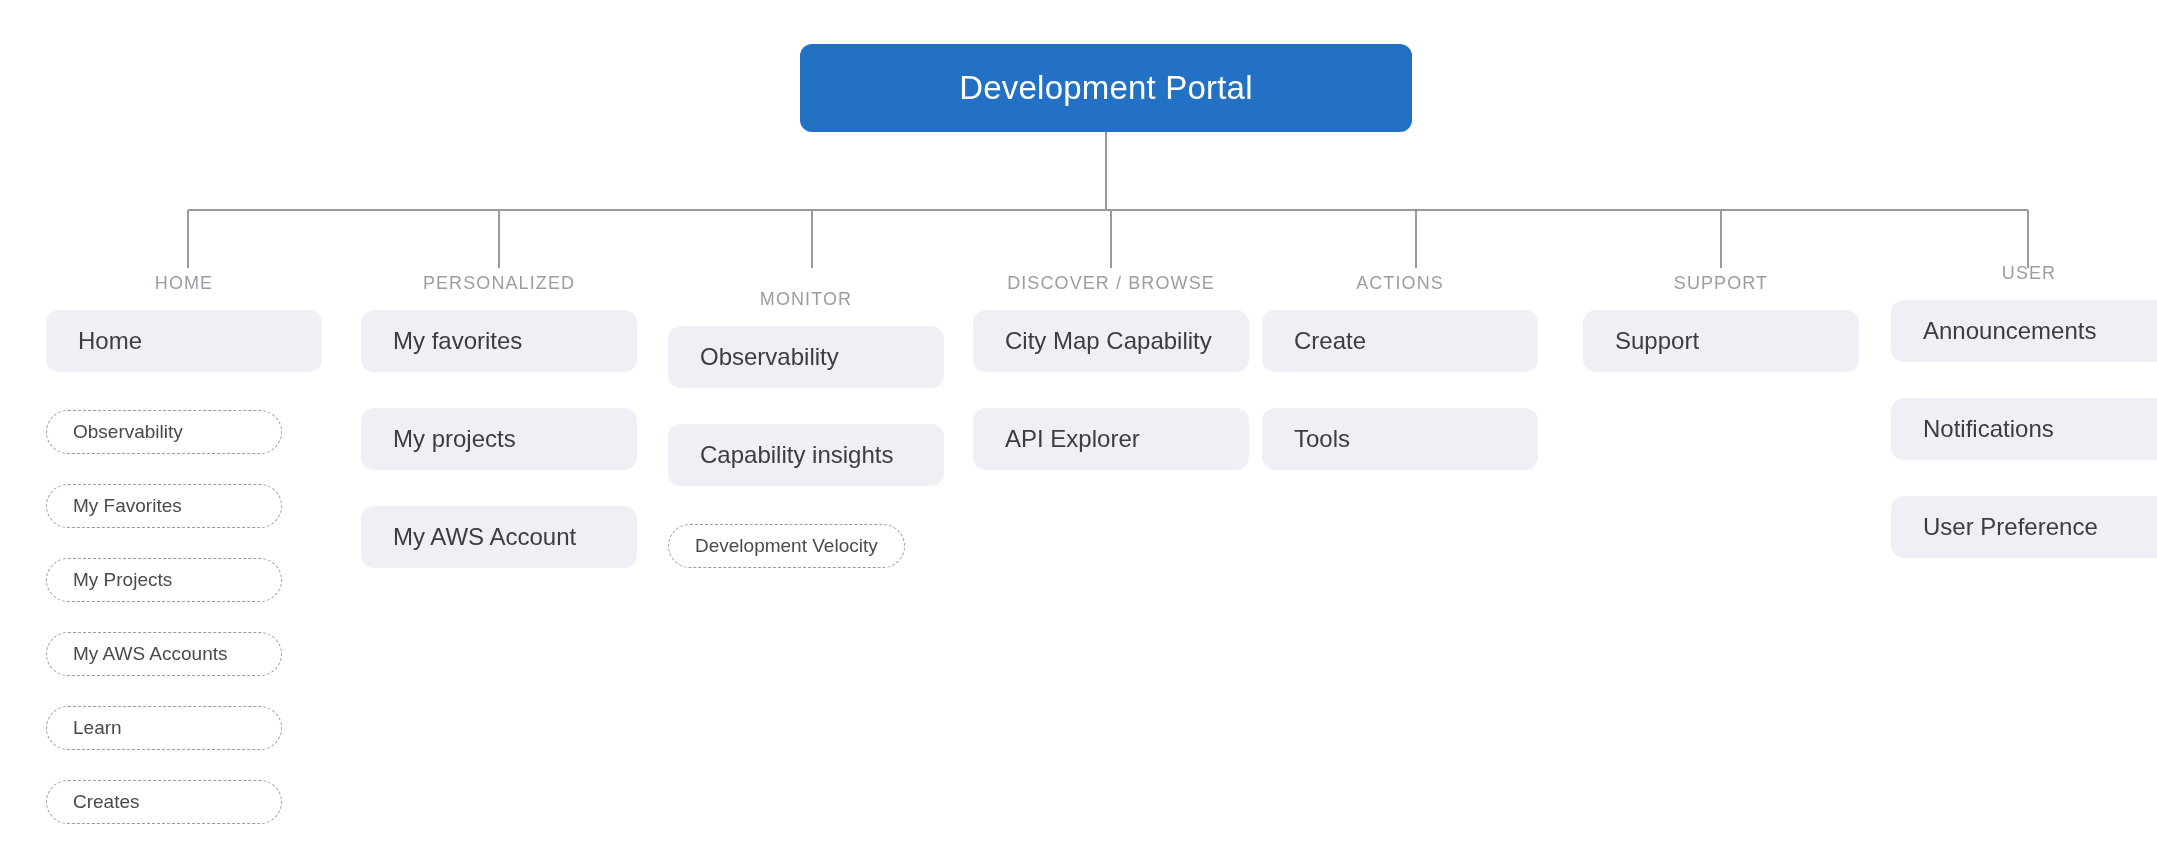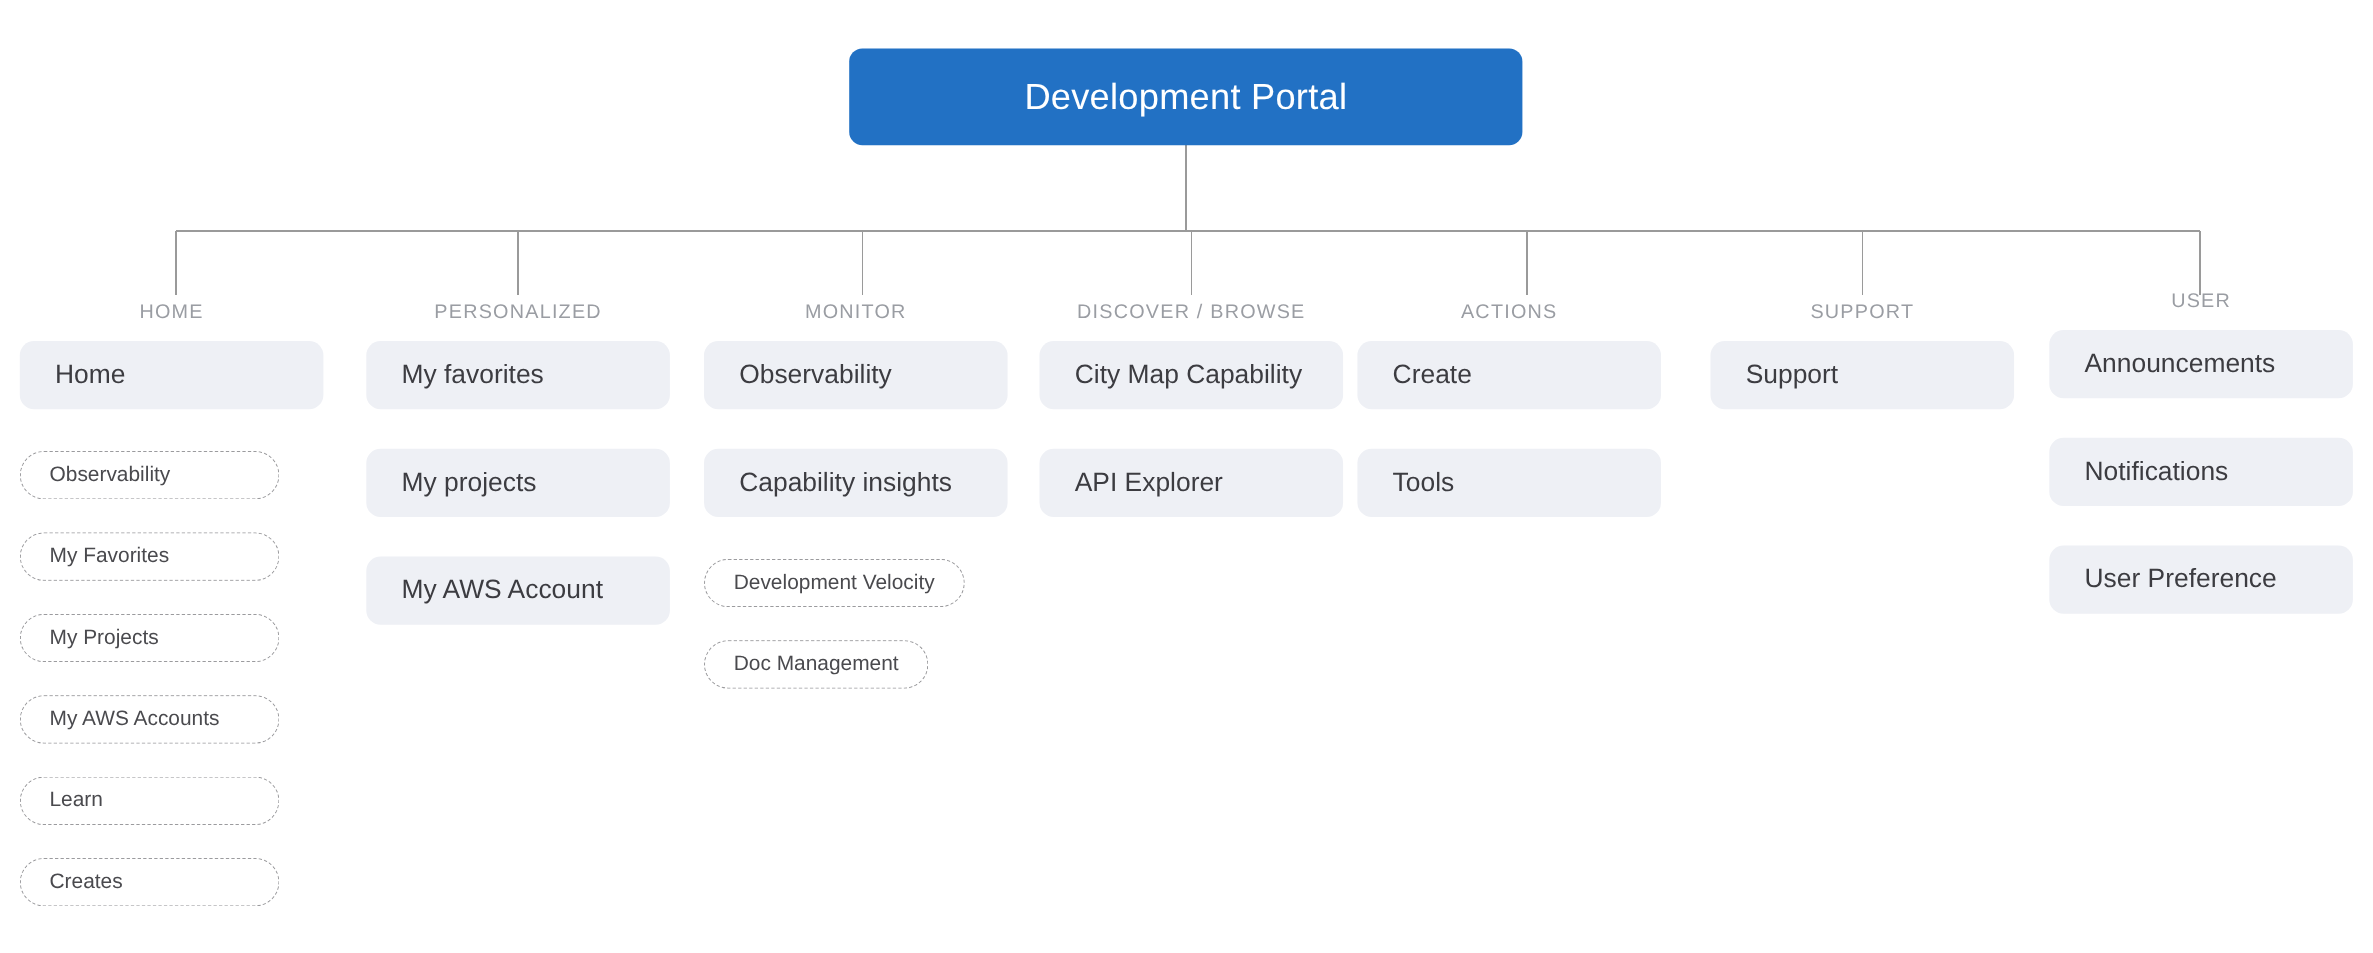"Development Portal" #diagram { margin-left: none -> 28px }
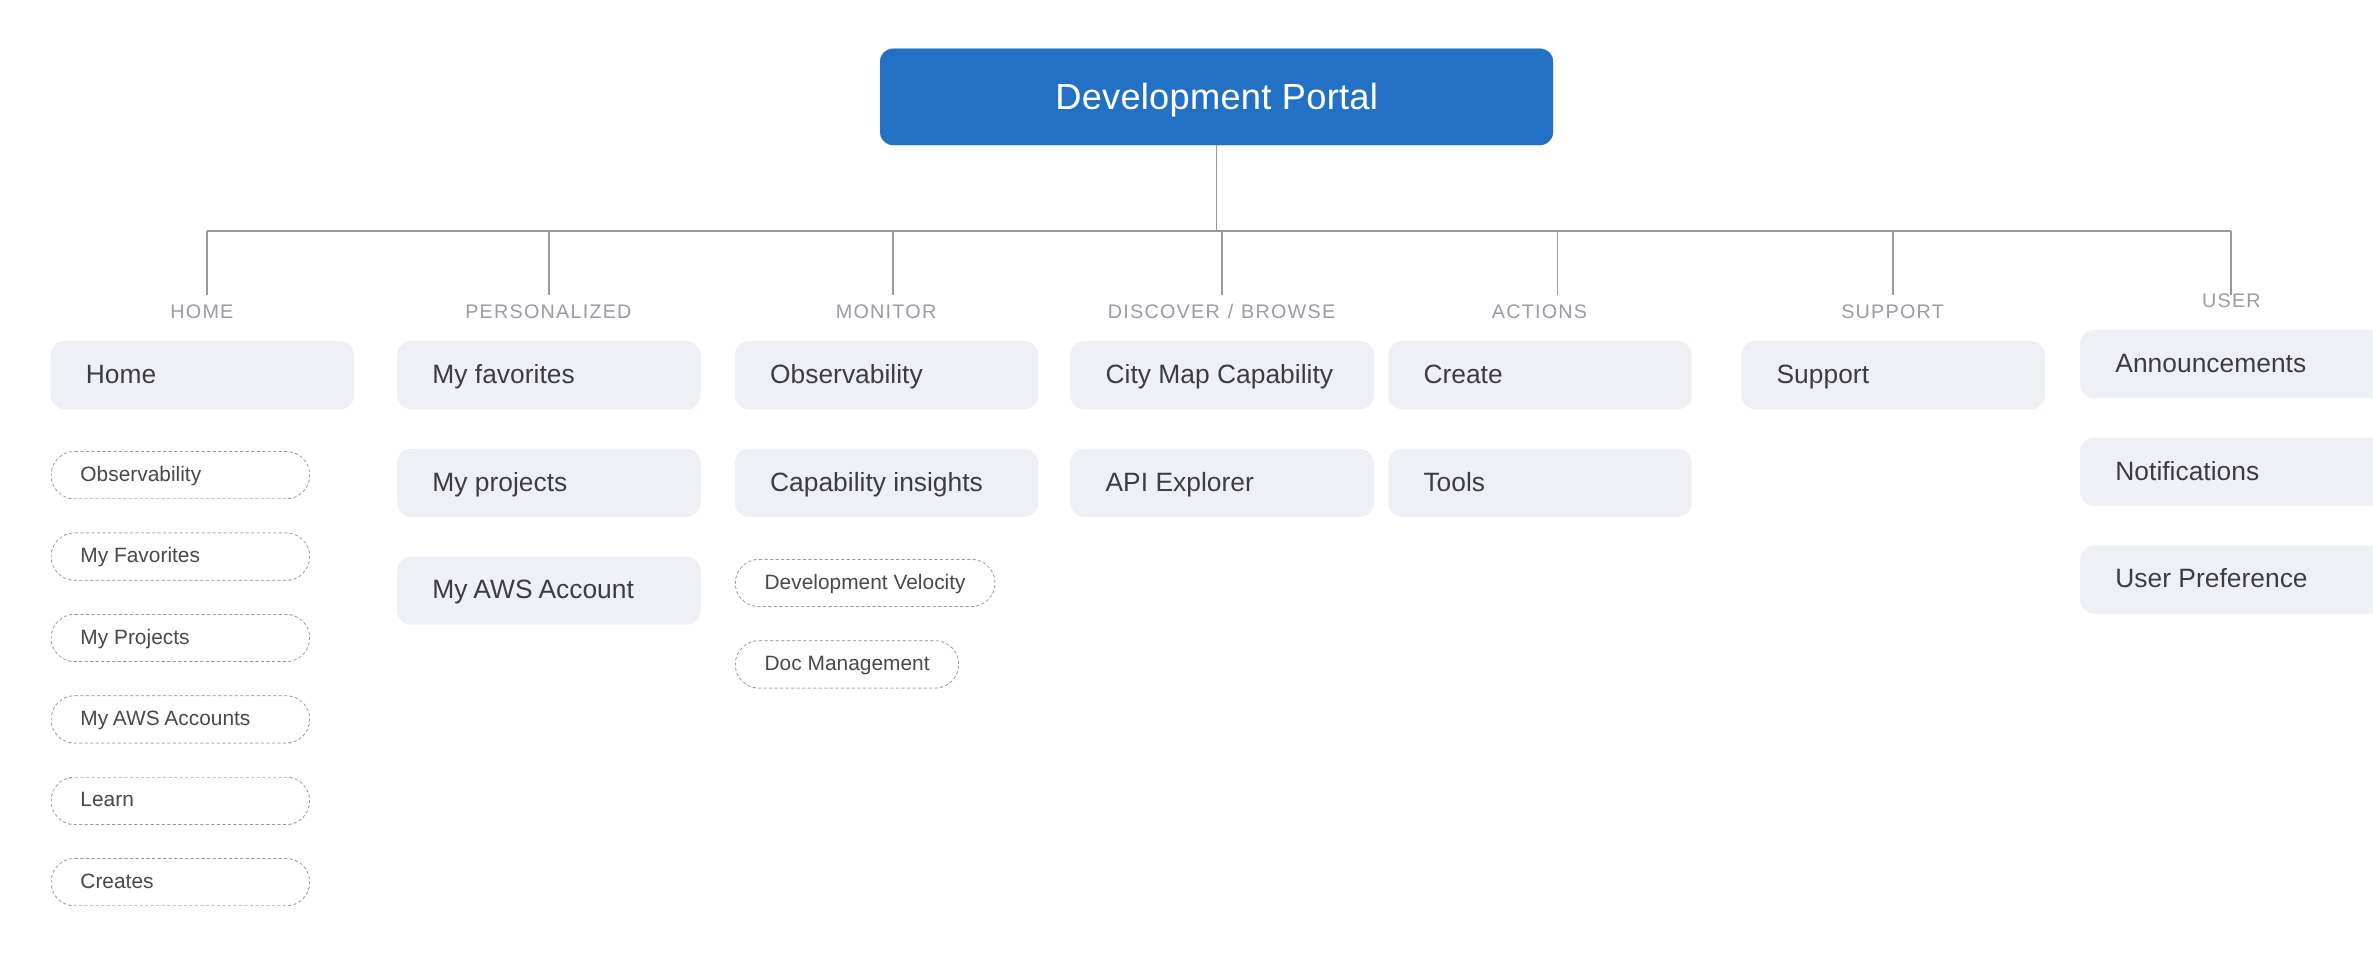"MONITOR" div.column { top: 272px -> 288px }
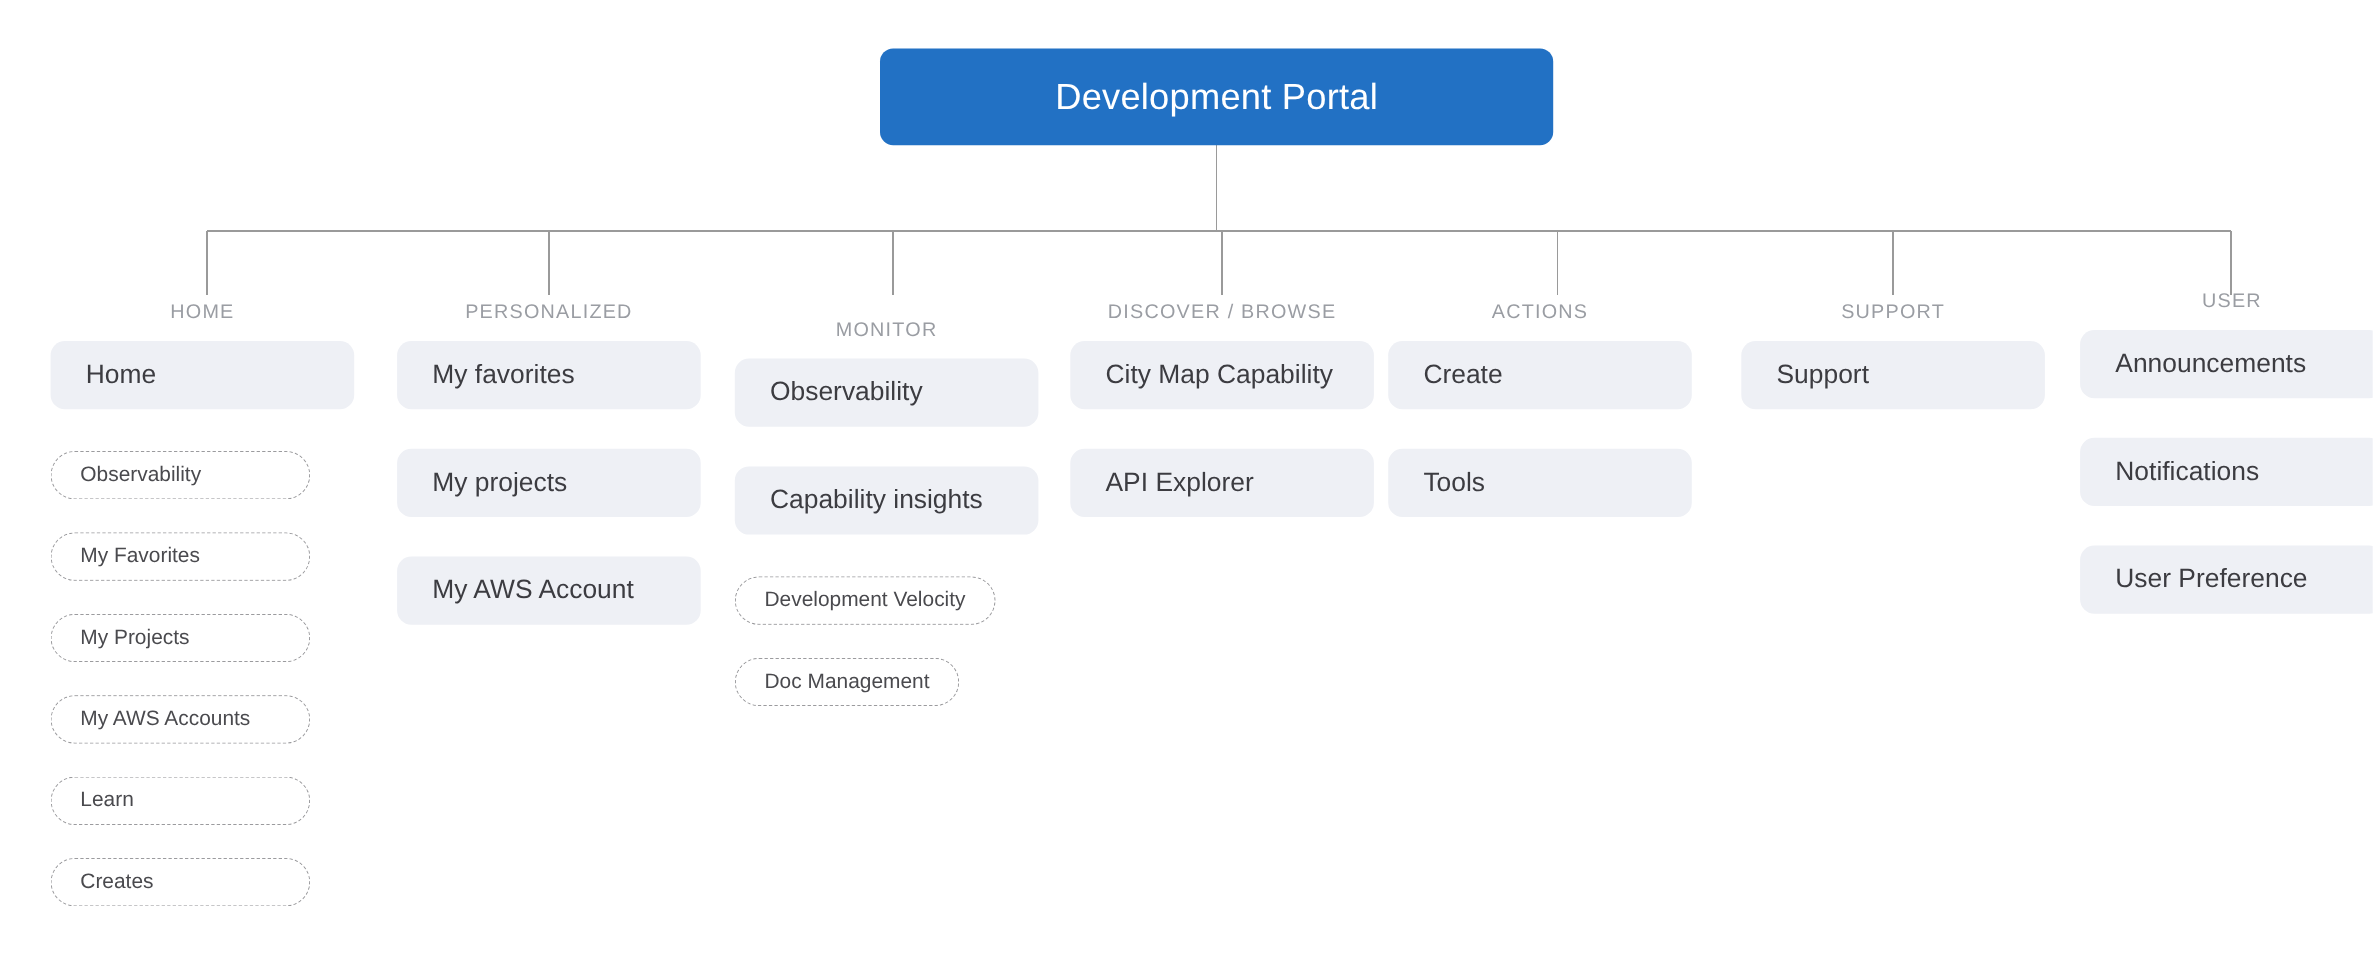"Doc Management" div.node-dashed { html: <div> <span>Doc Management</span> </div> -> none }
